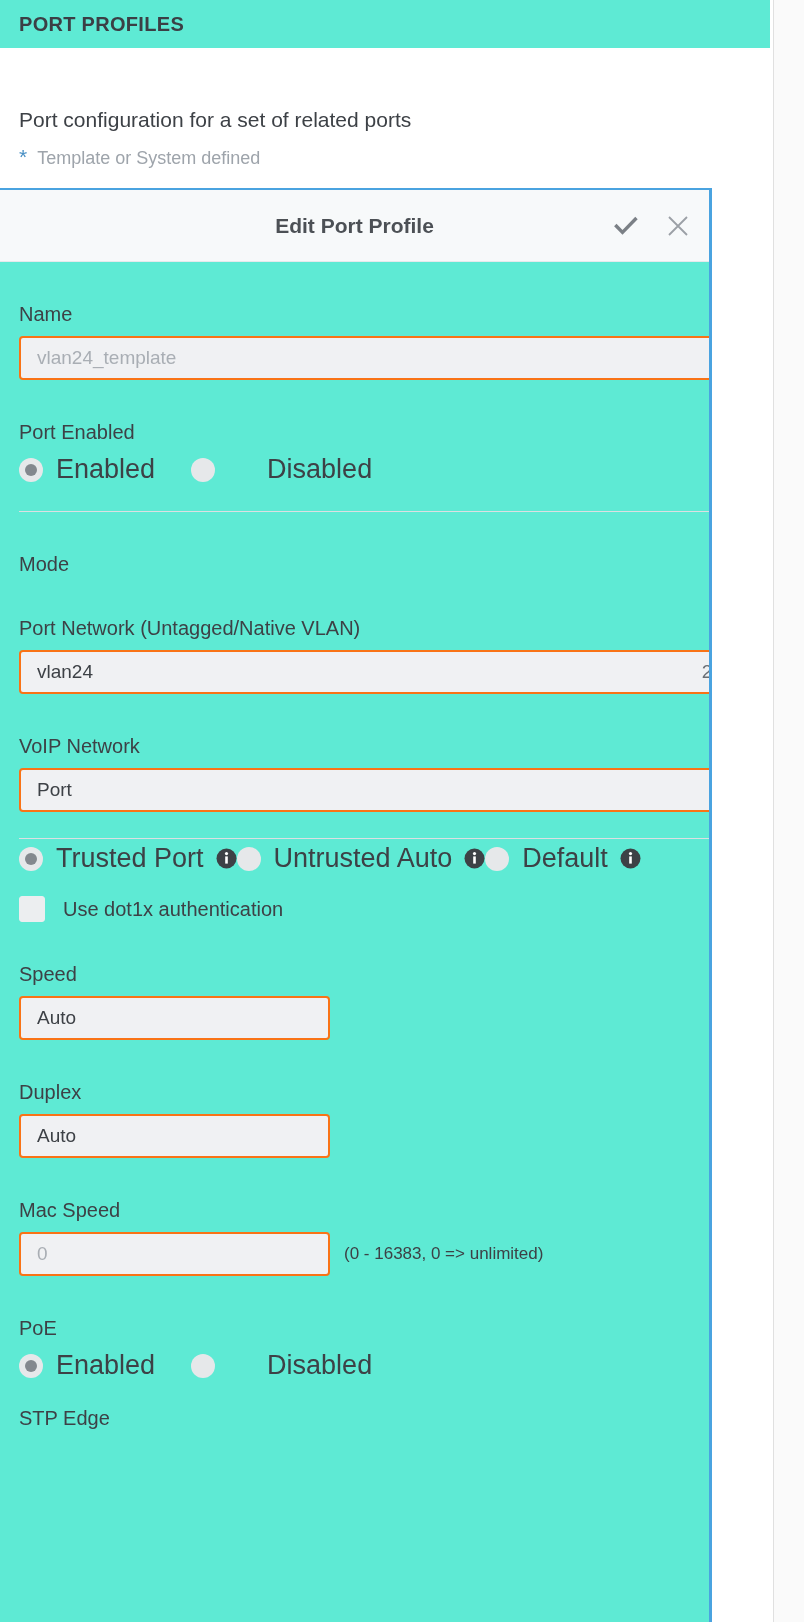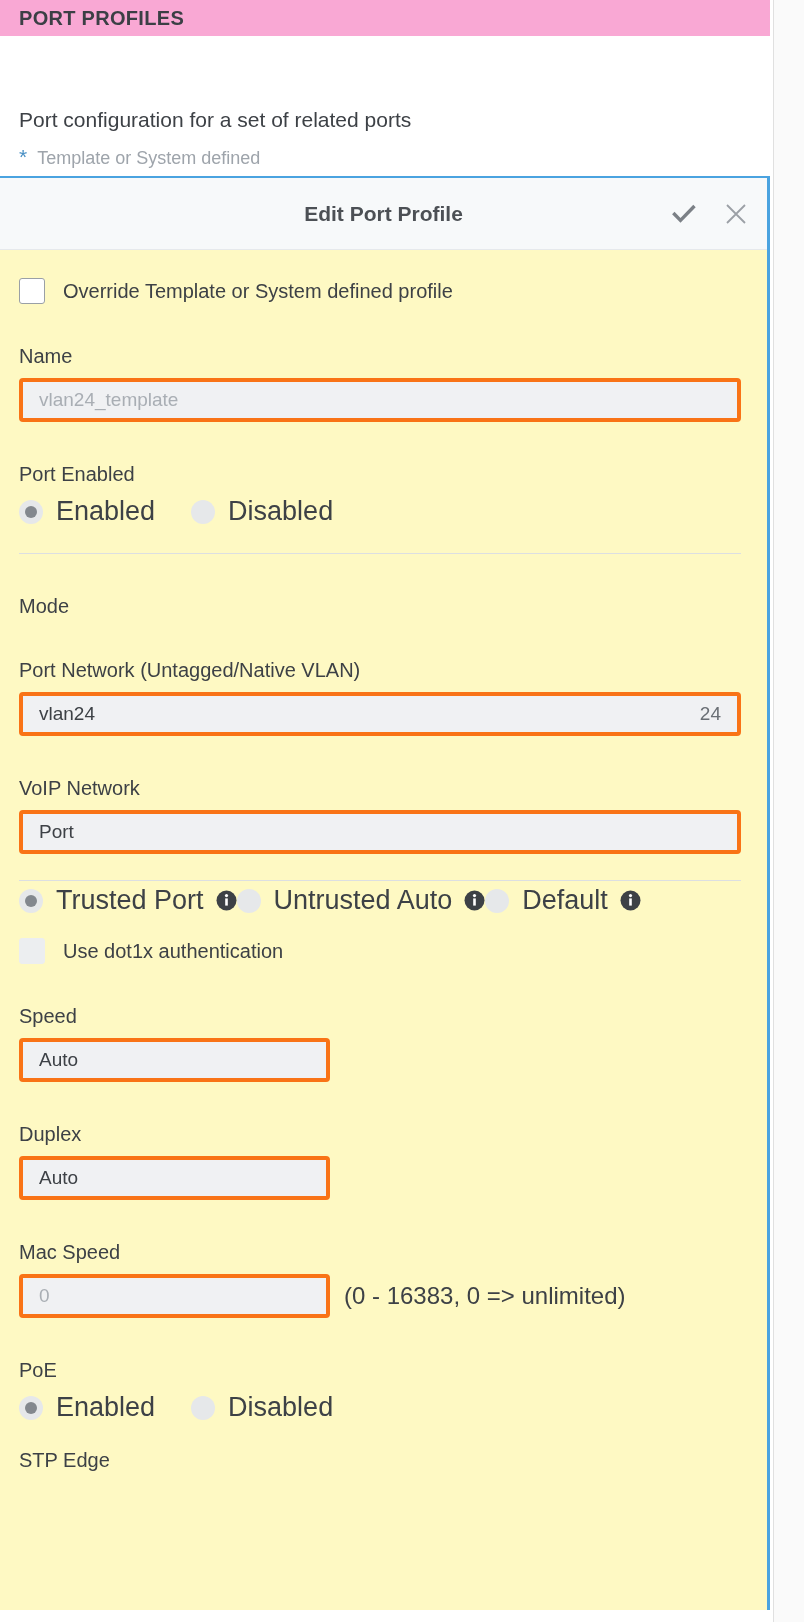"PORT PROFILES" .page-header { background: #f9a8d4 -> #5eead4; height: 36px -> 48px }
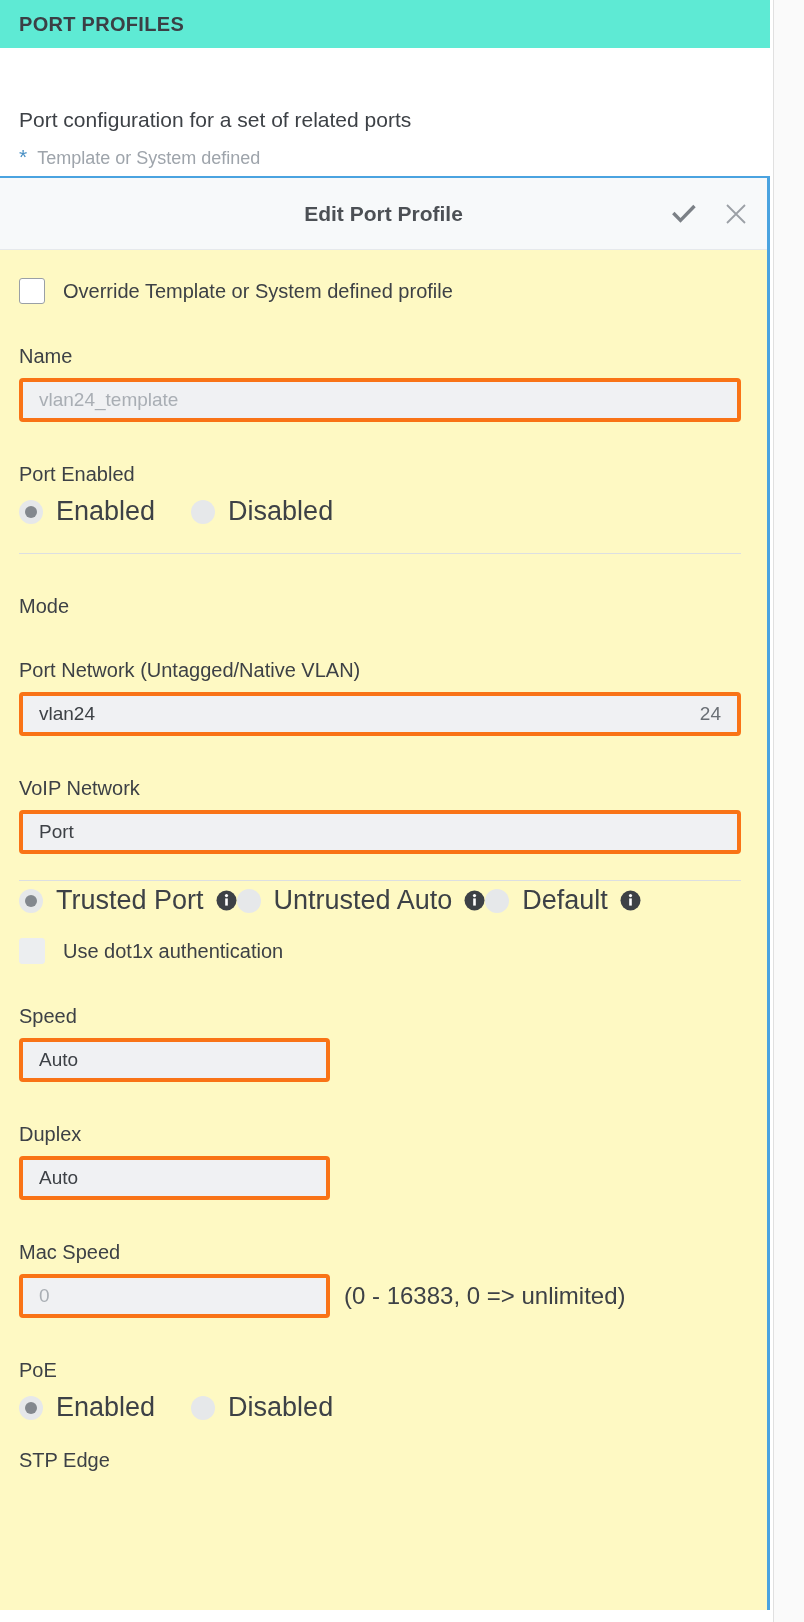"Edit Port Profile" .dialog { background: #fef9c3 -> #5eead4; top: 176px -> 188px; width: 770px -> 712px }
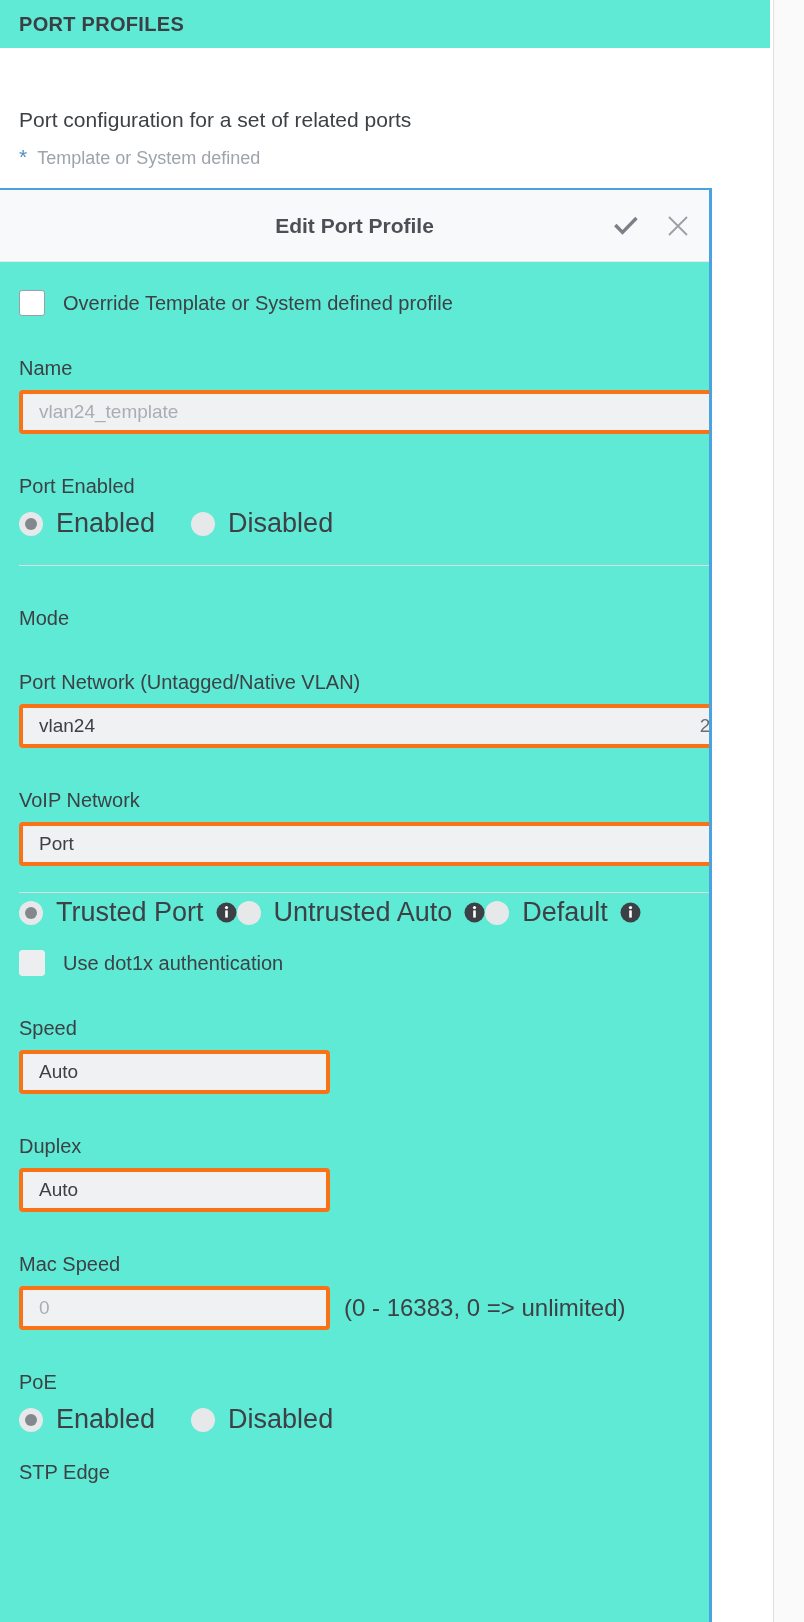"Override Template or System defined" div.check-row { html: <div> <span></span> <span>Override Template or System defined profile</span> </div> -> none }
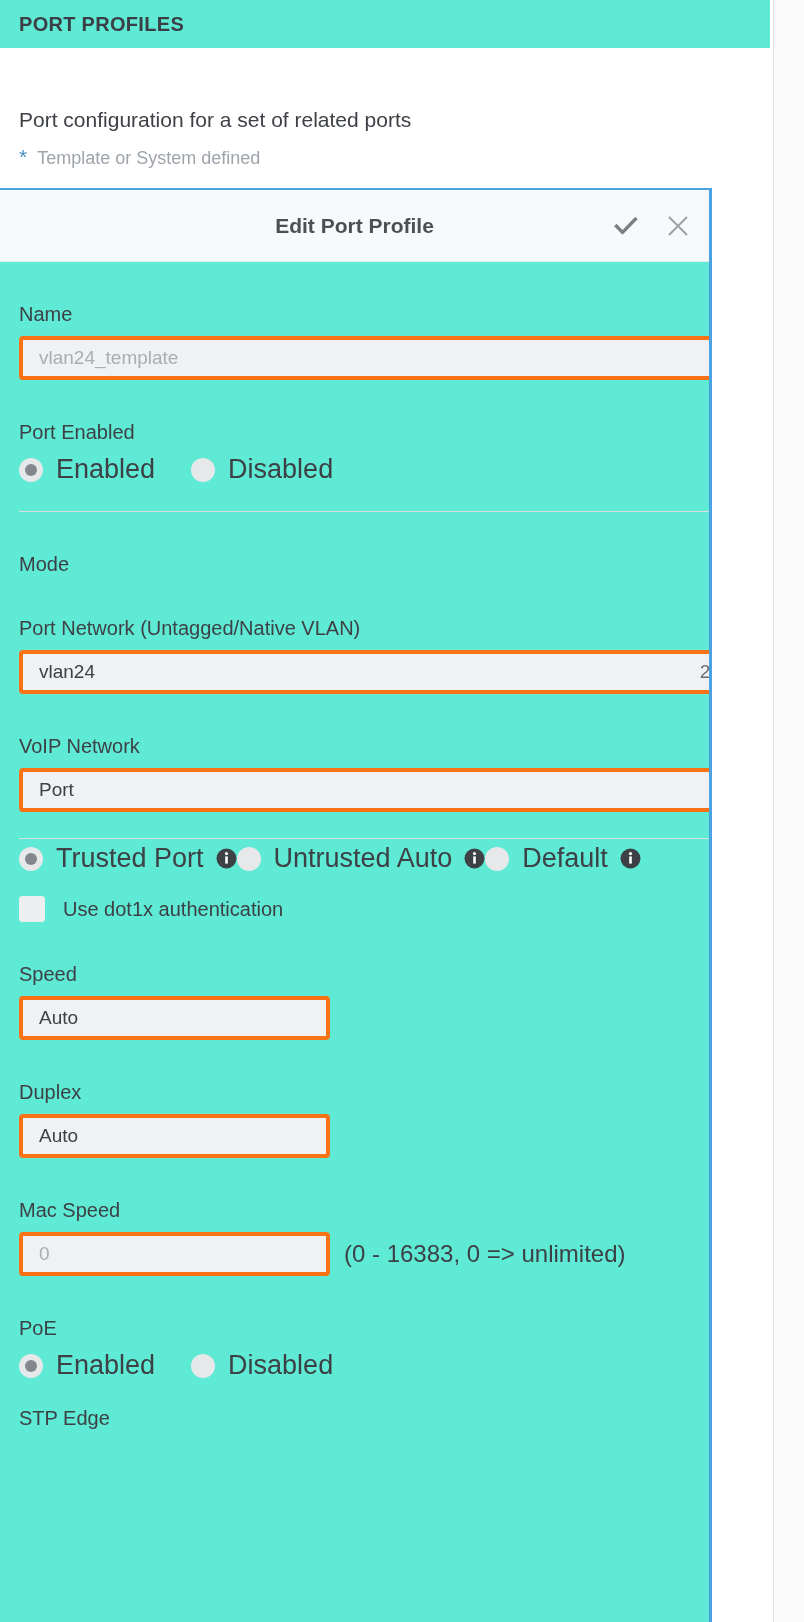"vlan24_template" .input-box { border: 4px solid #f97316 -> 2px solid #f97316 }
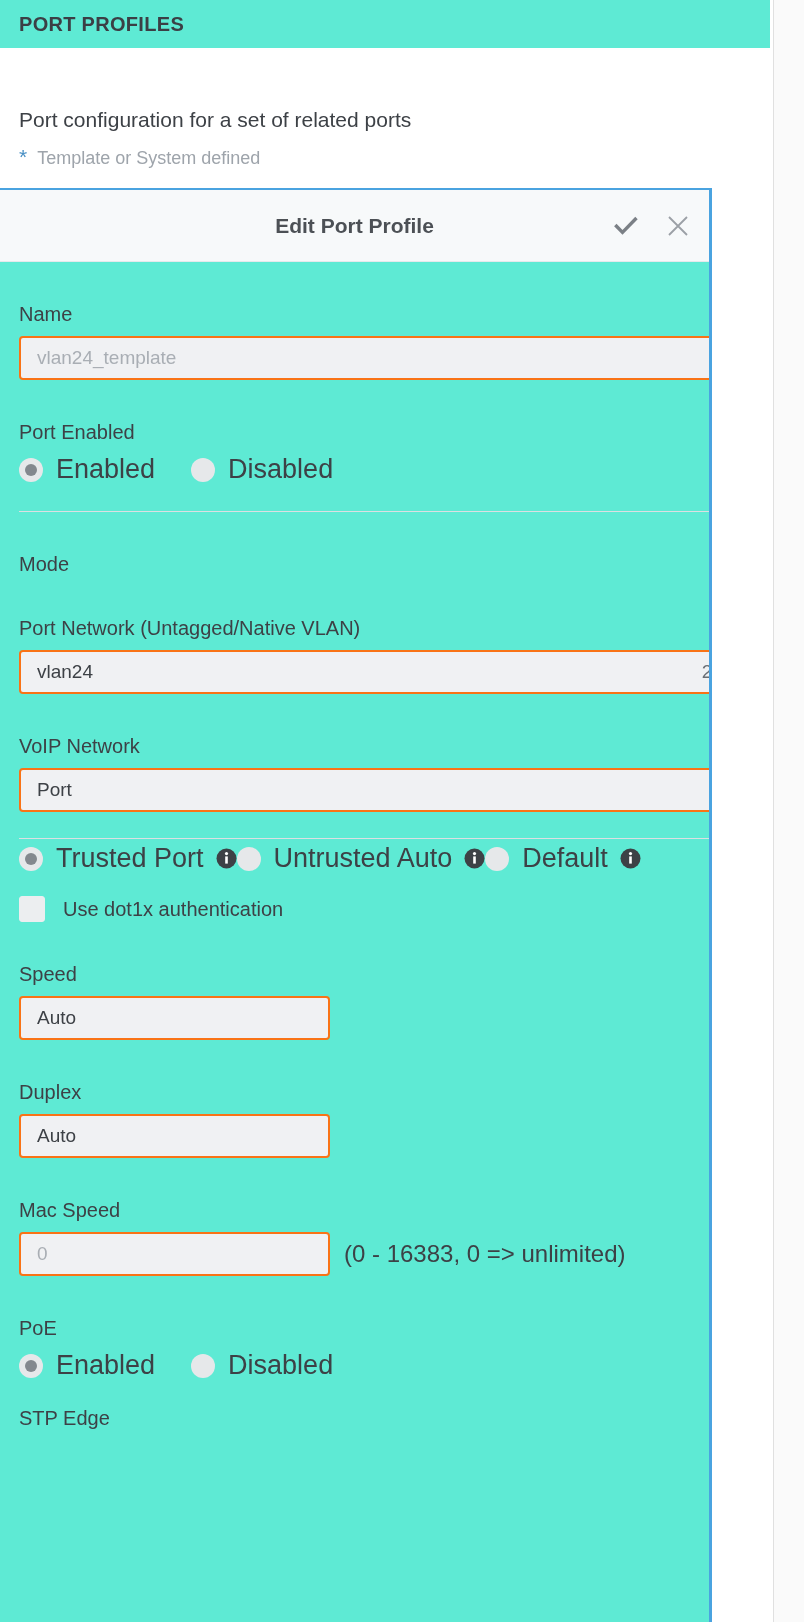"Disabled" .radio-item + .radio-item { gap: none -> 39px }
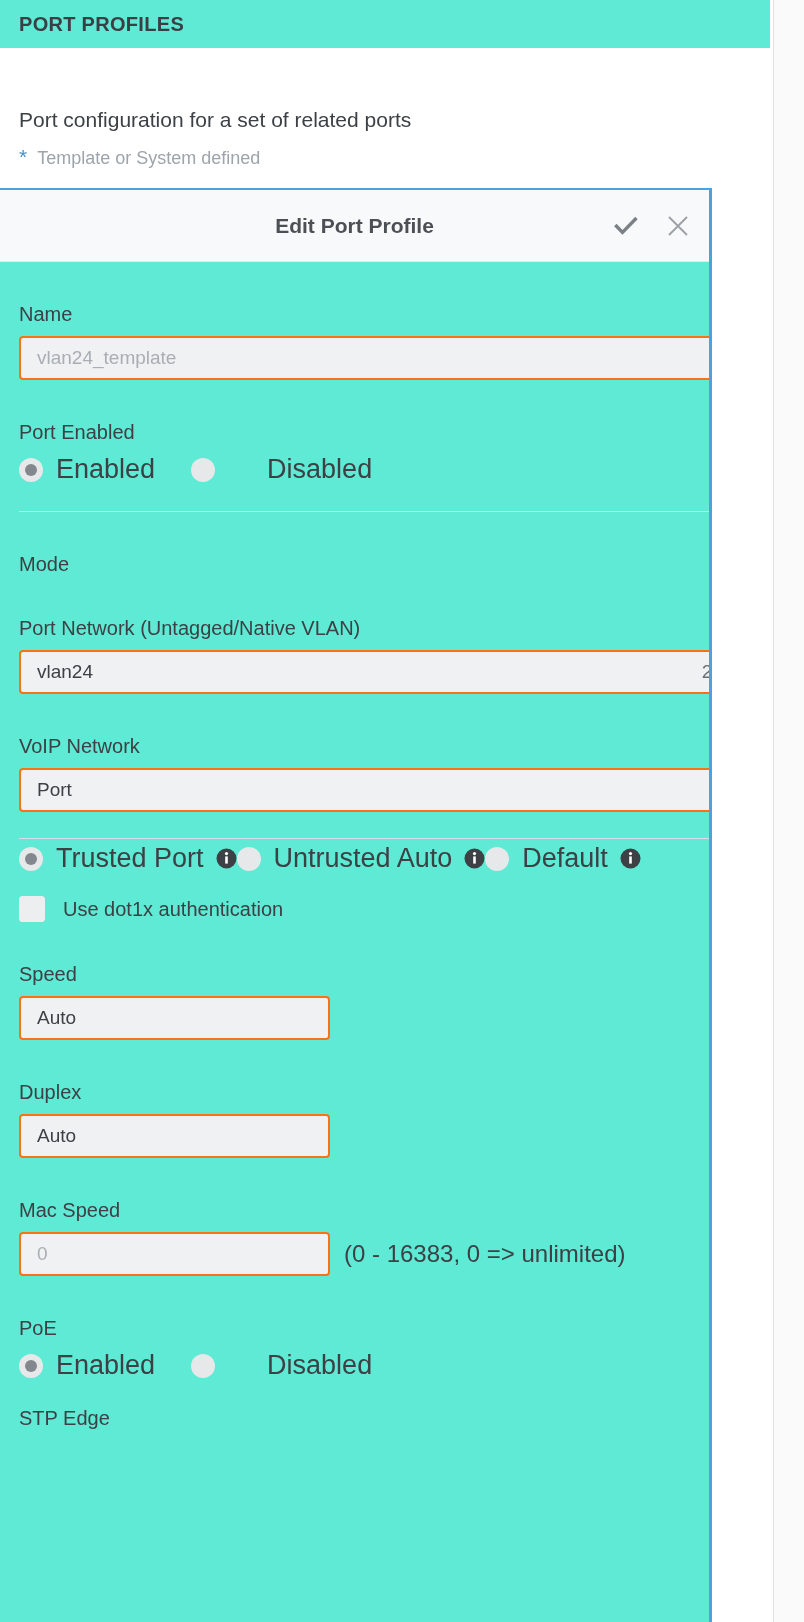"(0 - 16383, 0 =>" .hint-text { font-size: 24px -> 17px }
